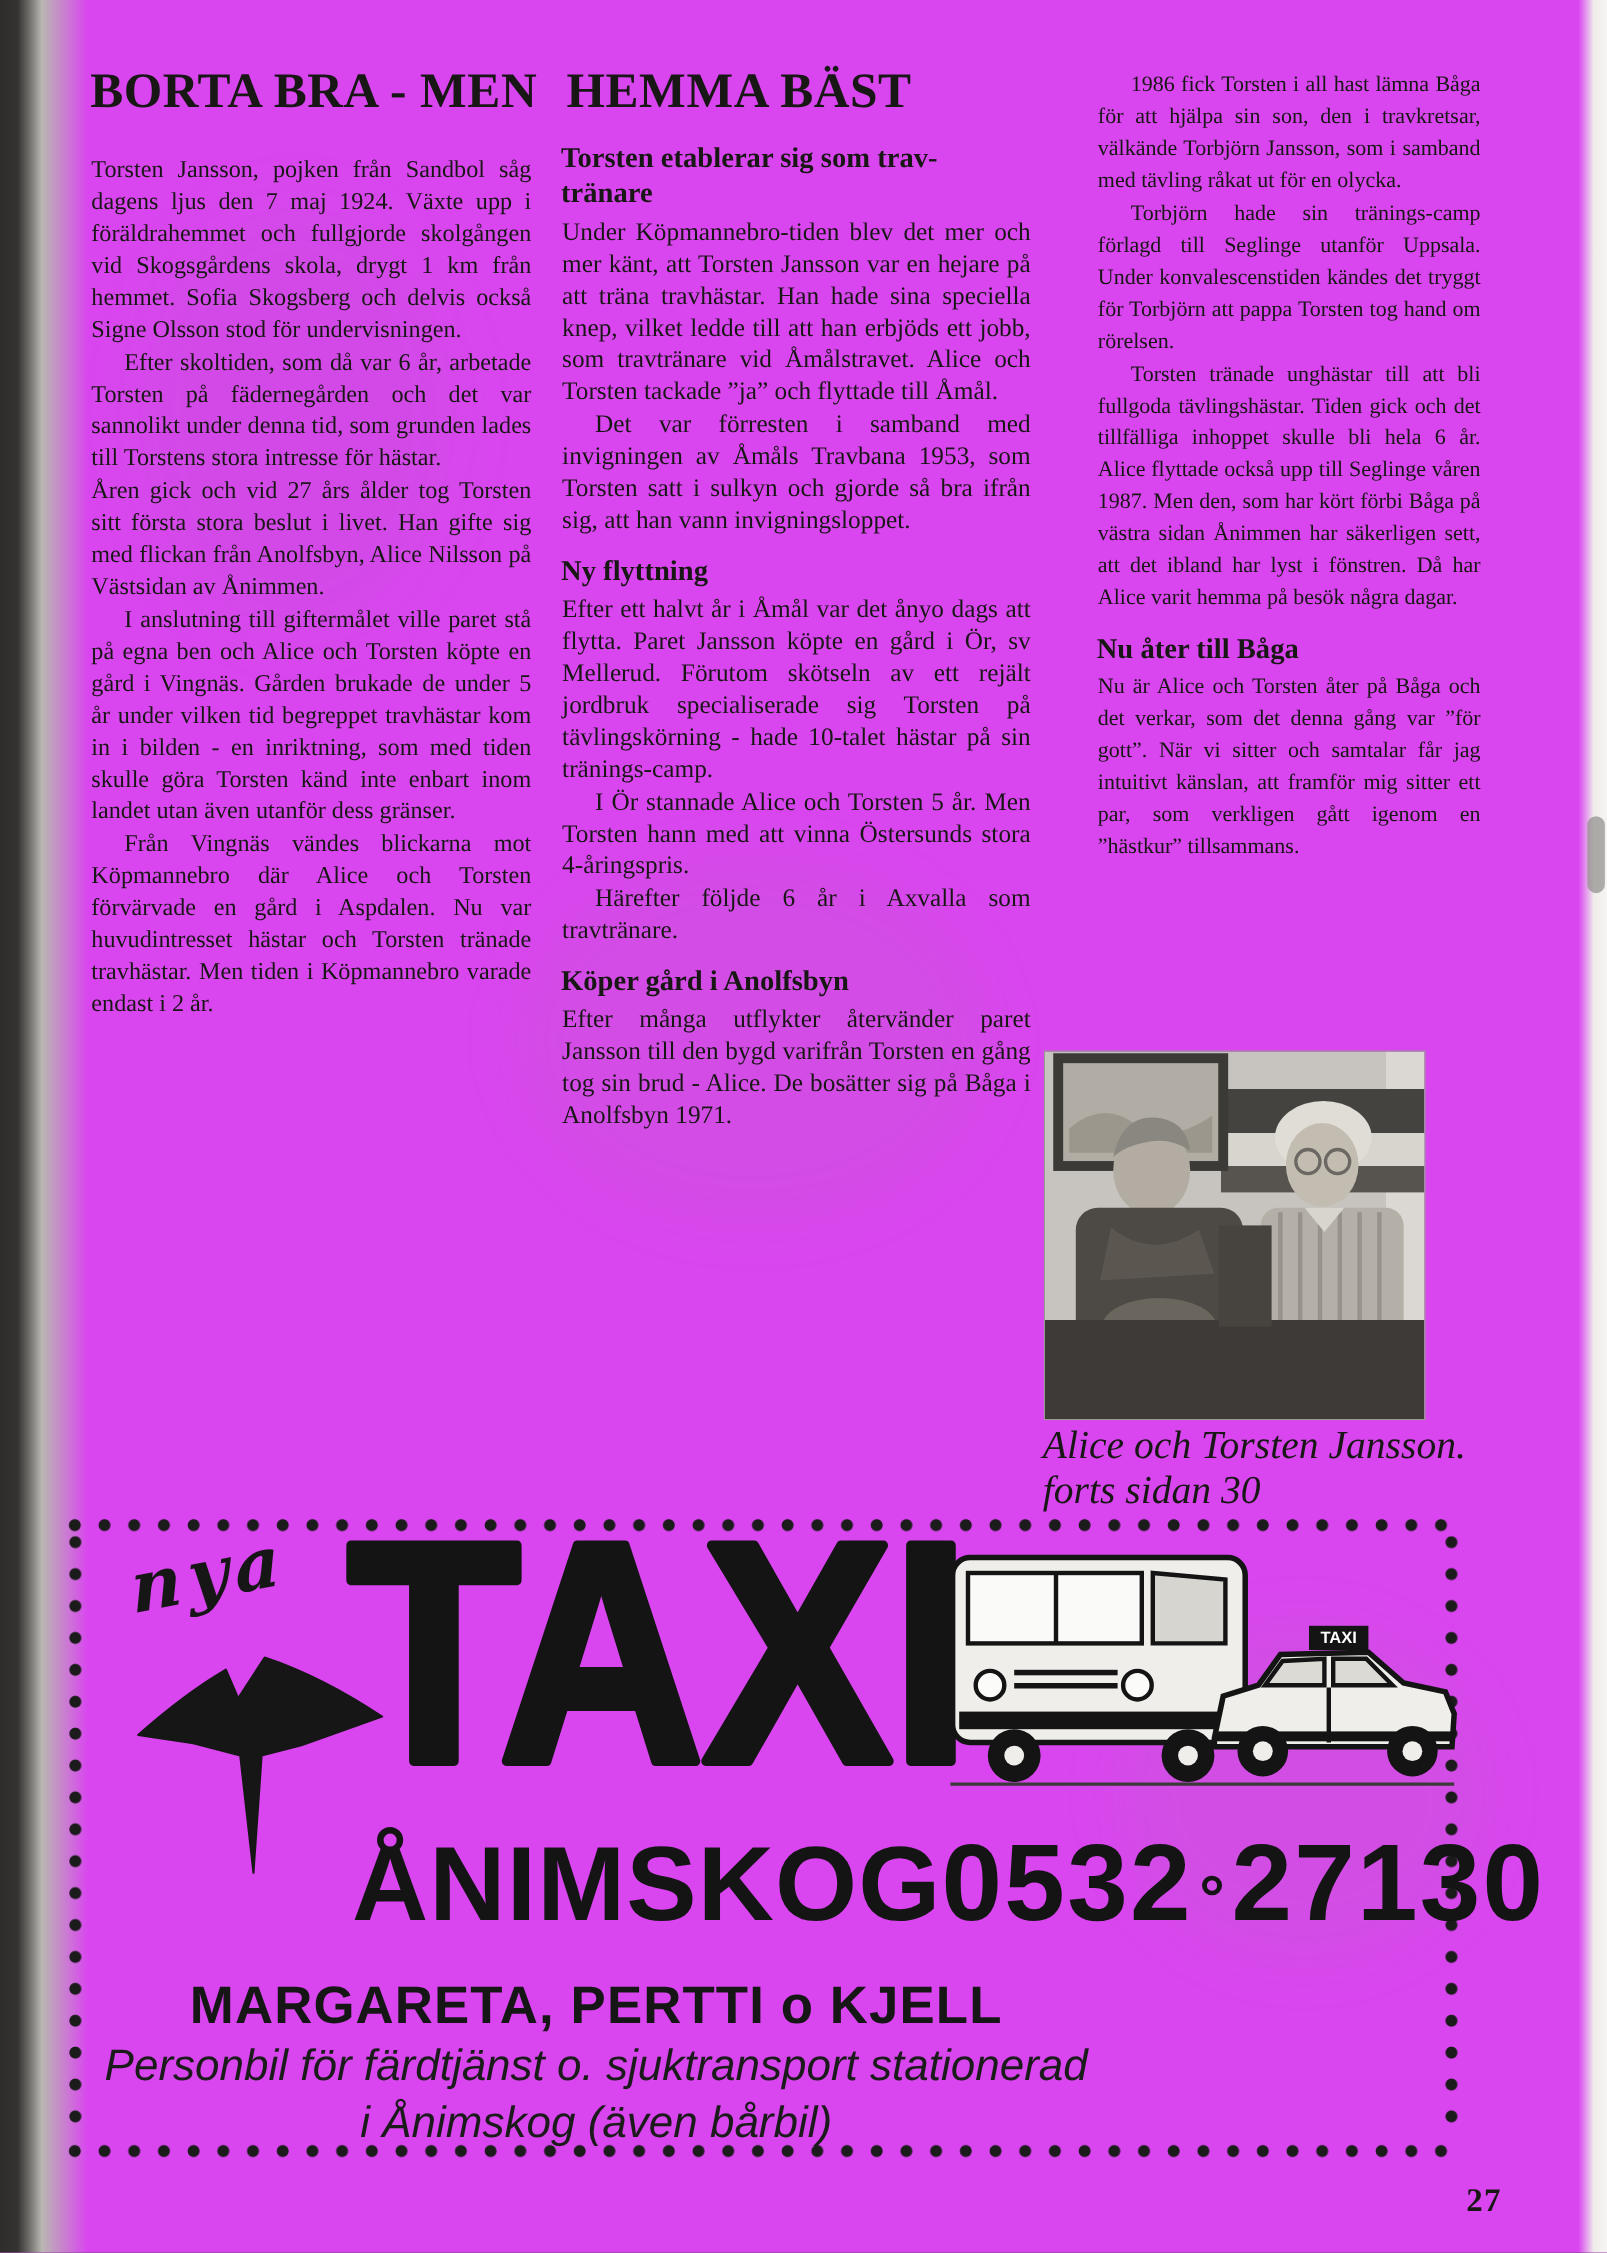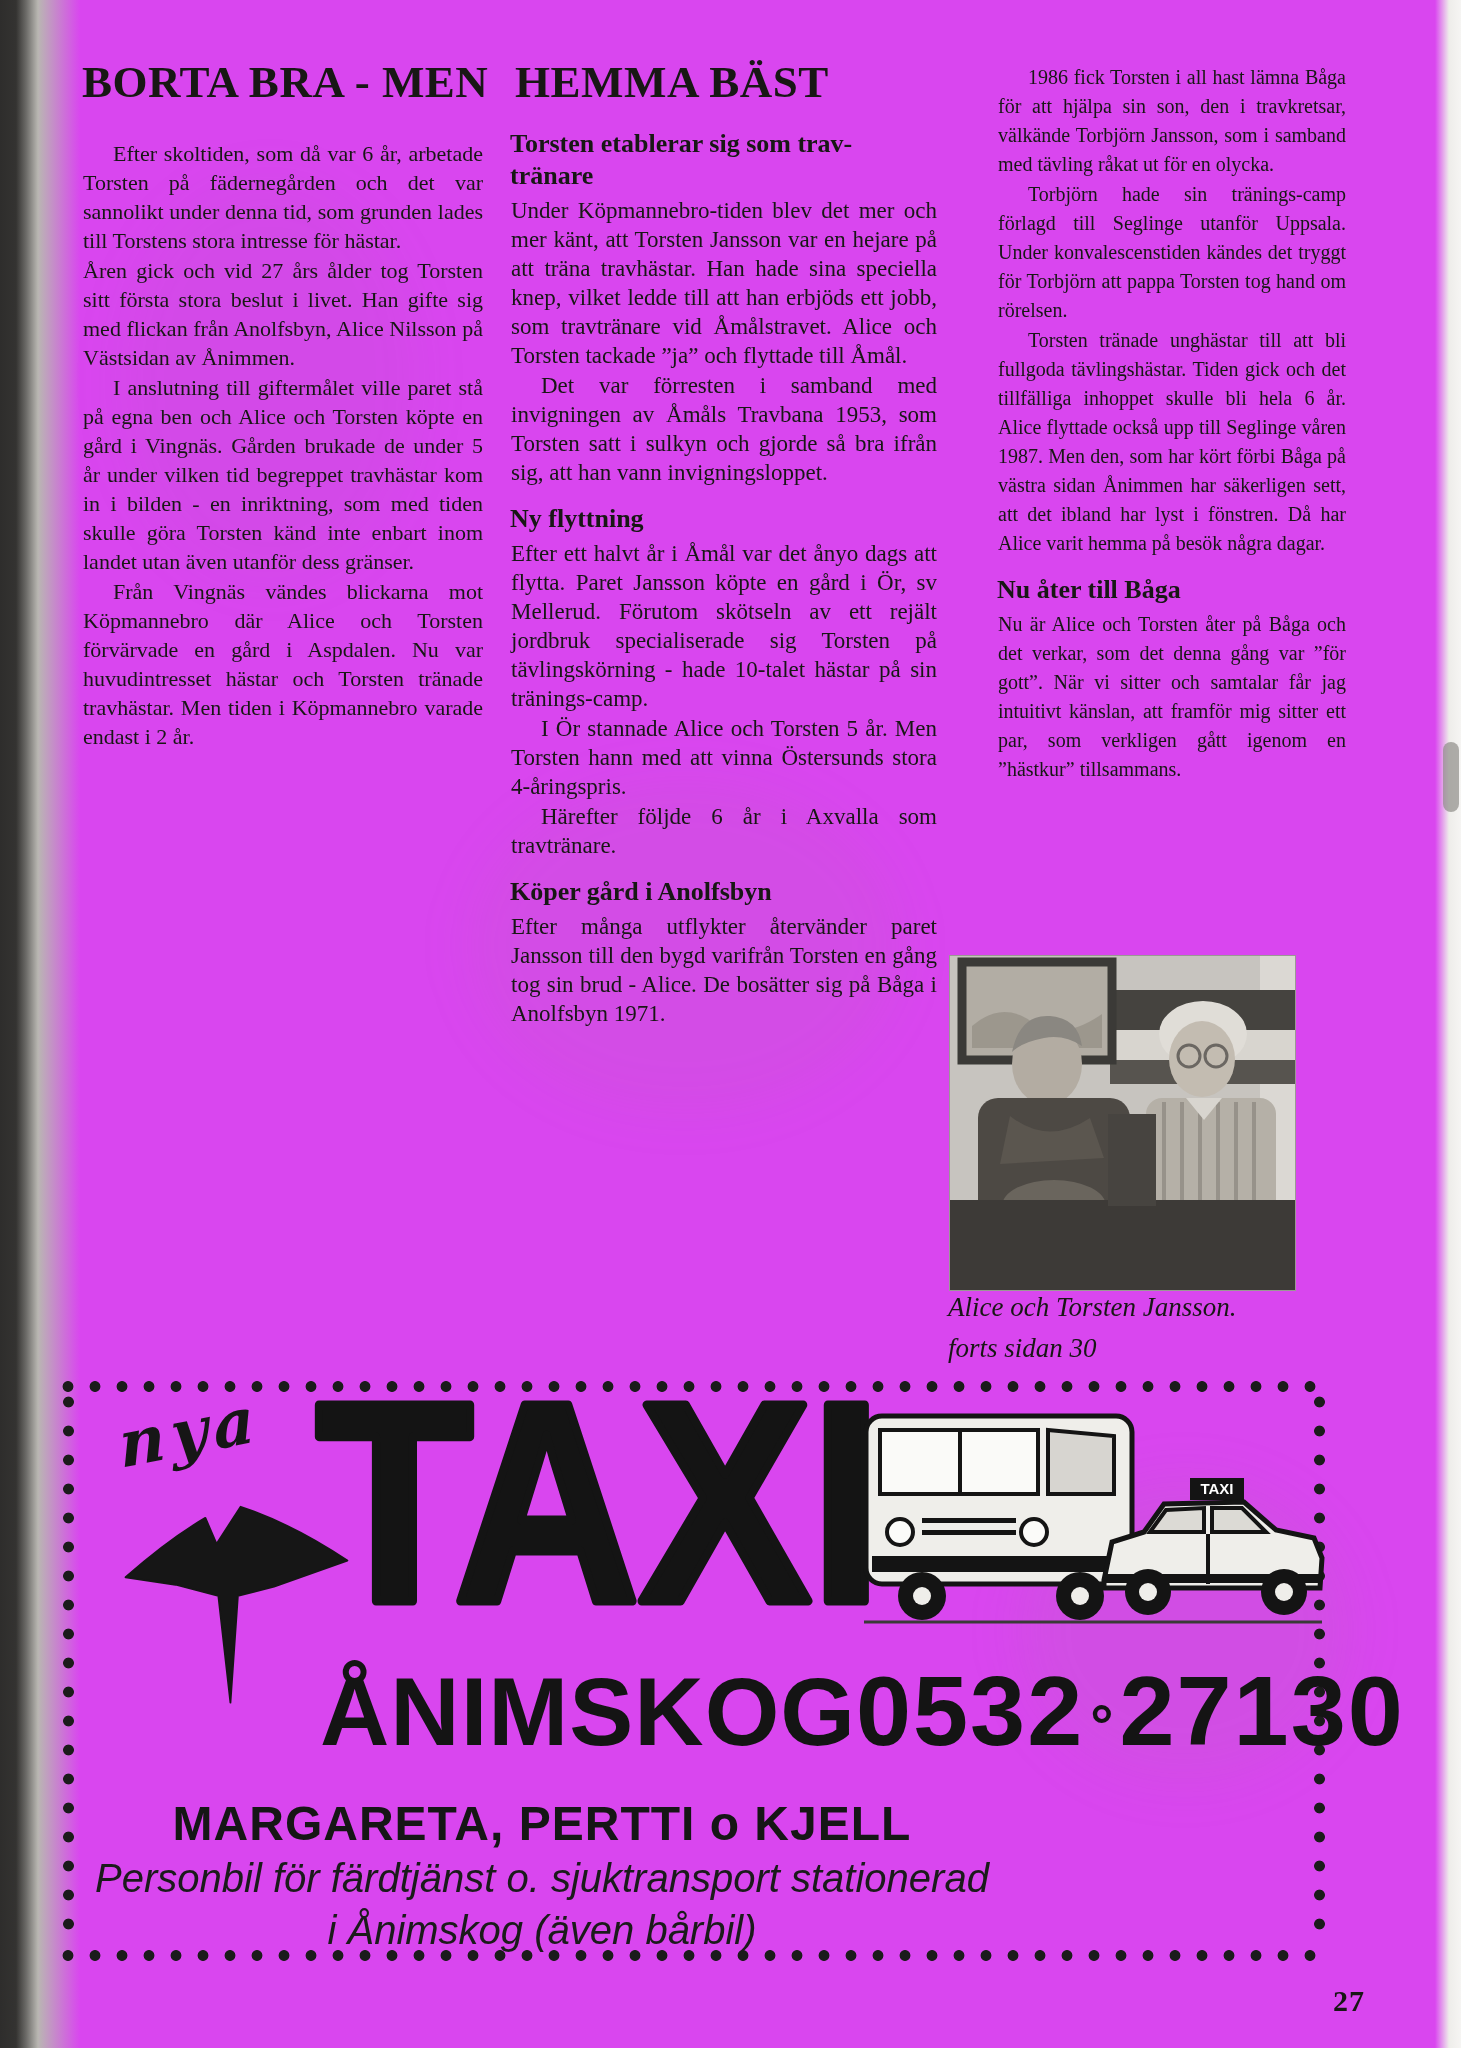"Torsten Jansson, pojken från Sandbol" p { html: none -> <p>Torsten Jansson, pojken från Sandbol såg dagens ljus den 7 maj 1924. Växte upp i föräldrahemmet och fullgjorde skolgången vid Skogsgårdens skola, drygt 1 km från hemmet. Sofia Skogsberg och delvis också Signe Olsson stod för undervisningen.</p> }
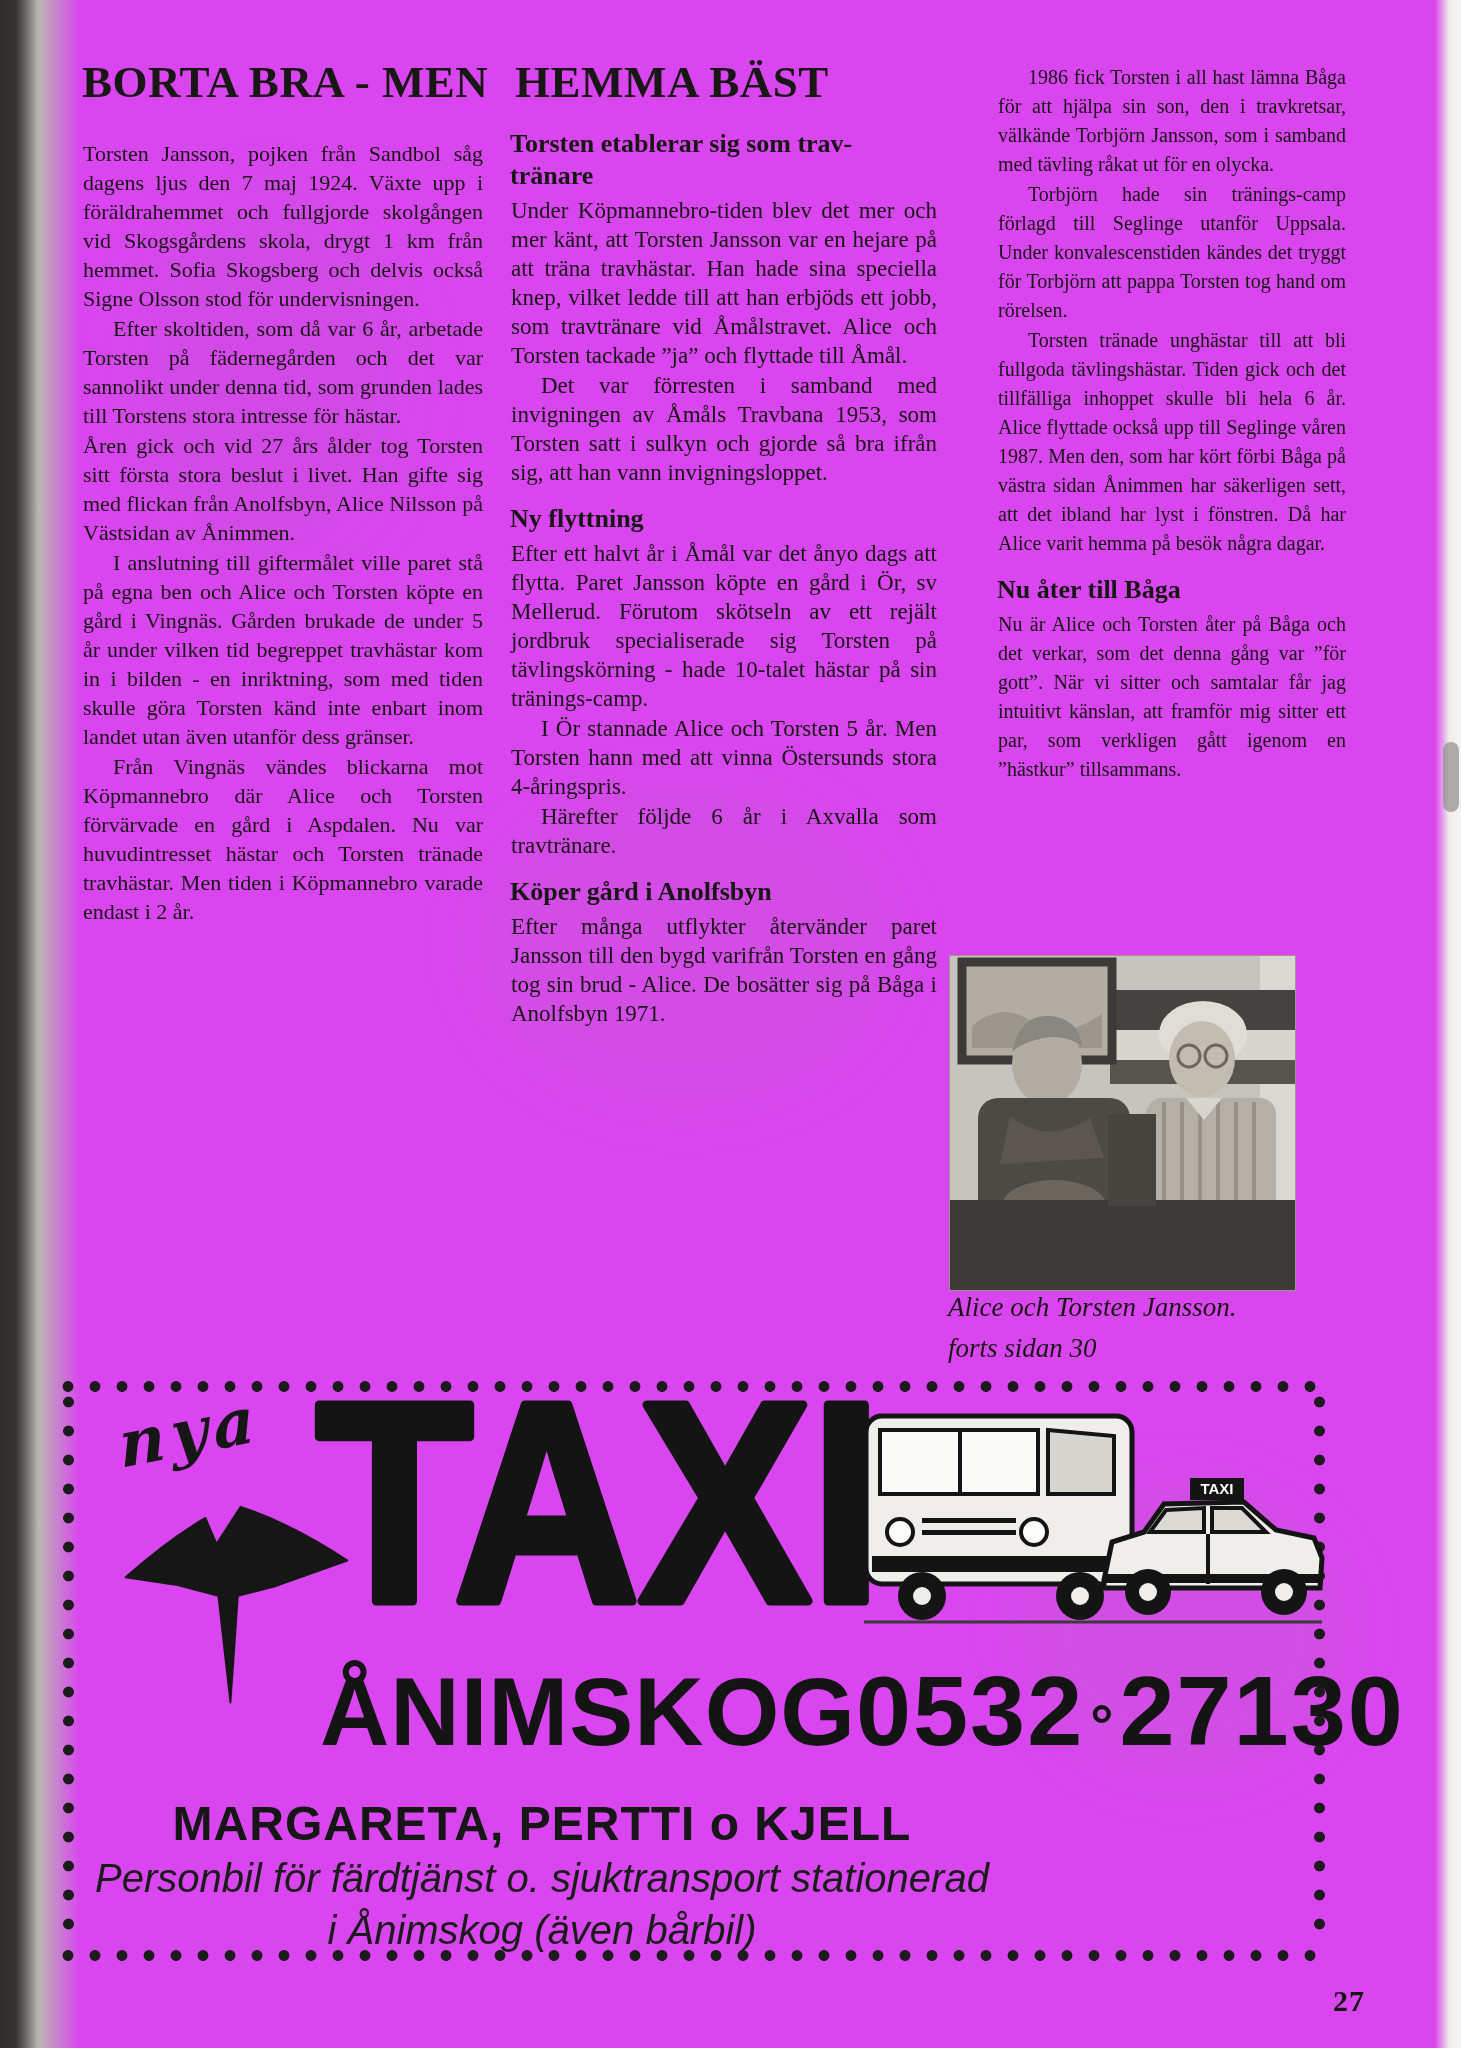"Alice och Torsten Jansson." .caption { font-size: 27px -> 36px }
